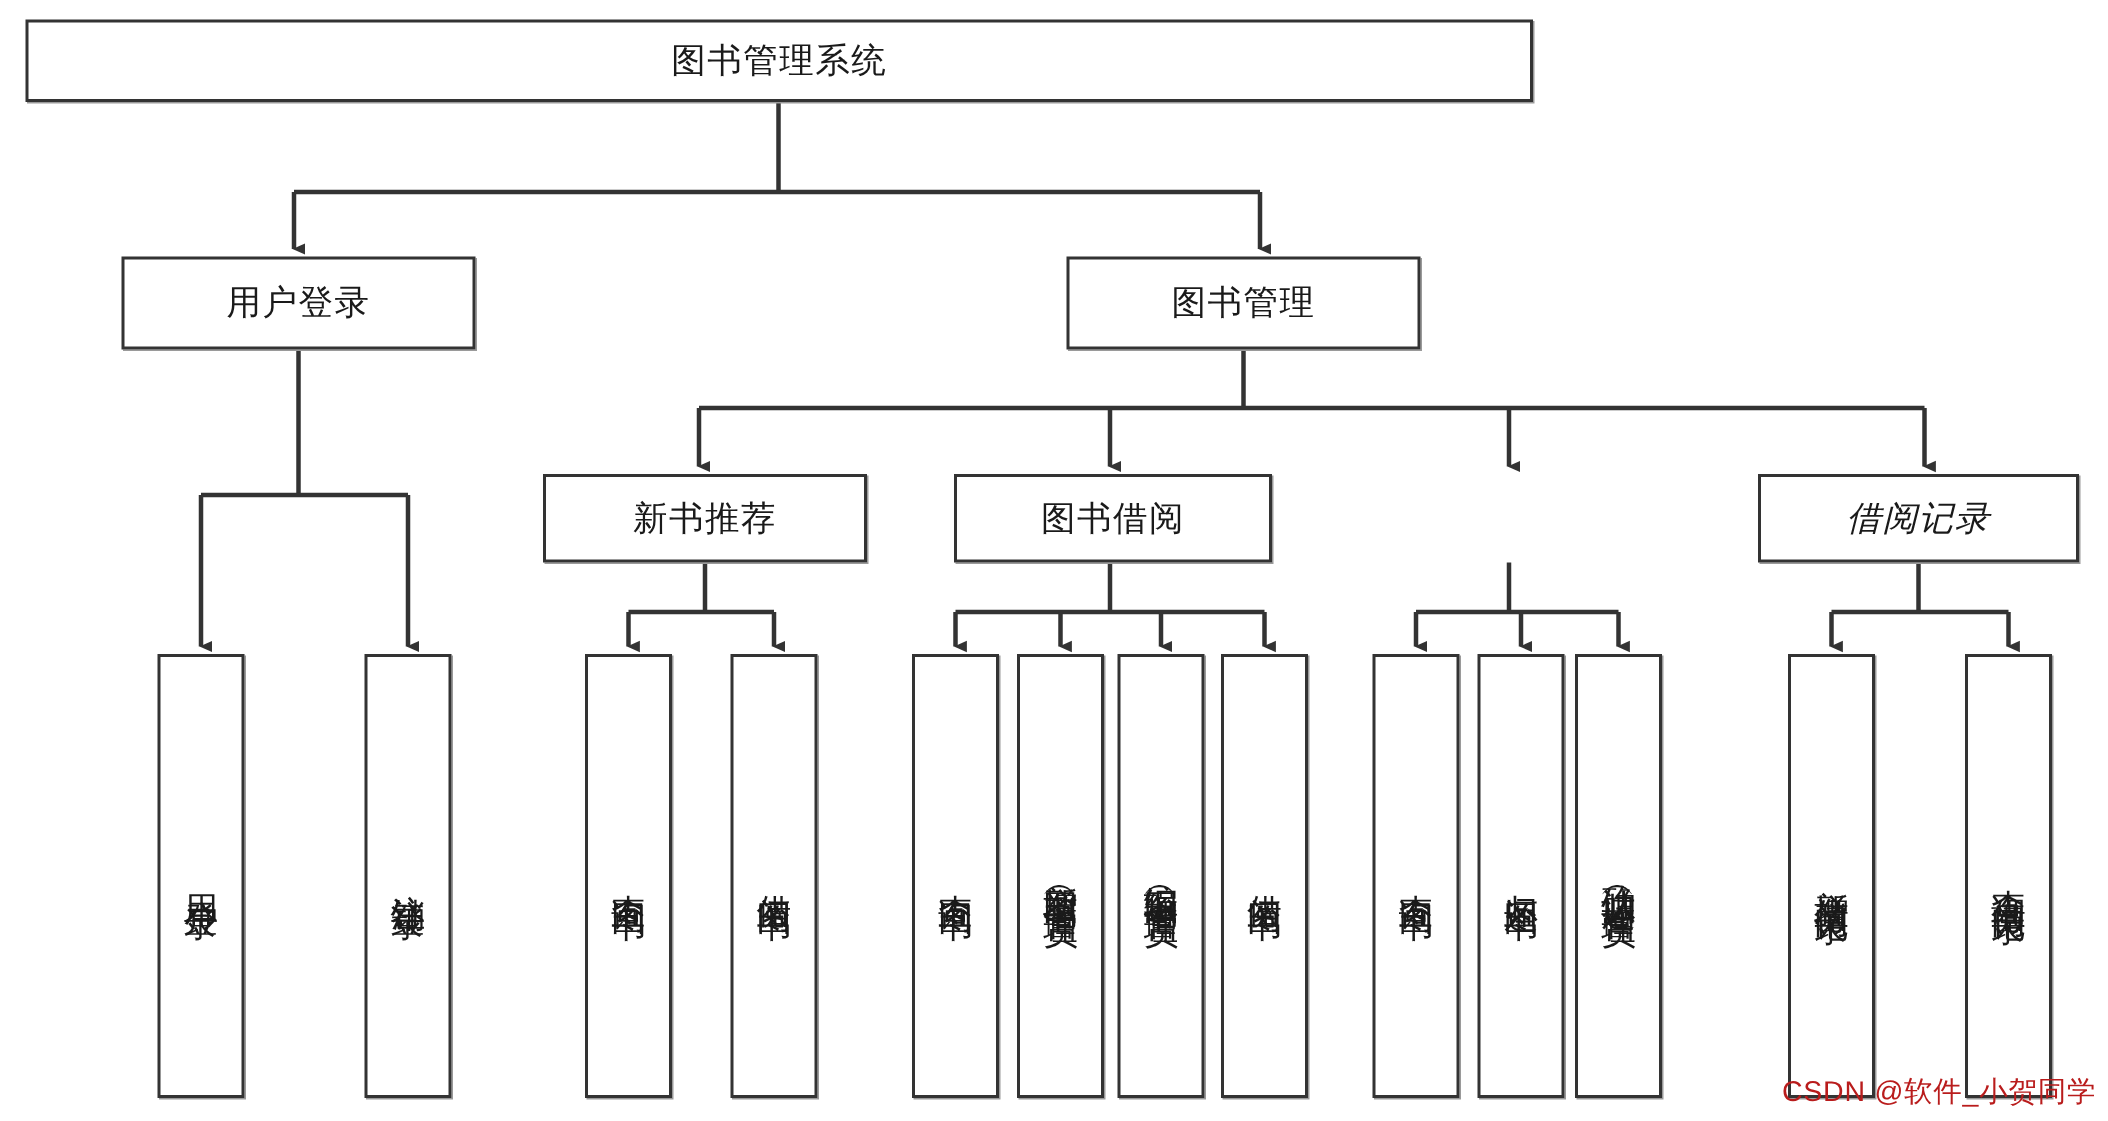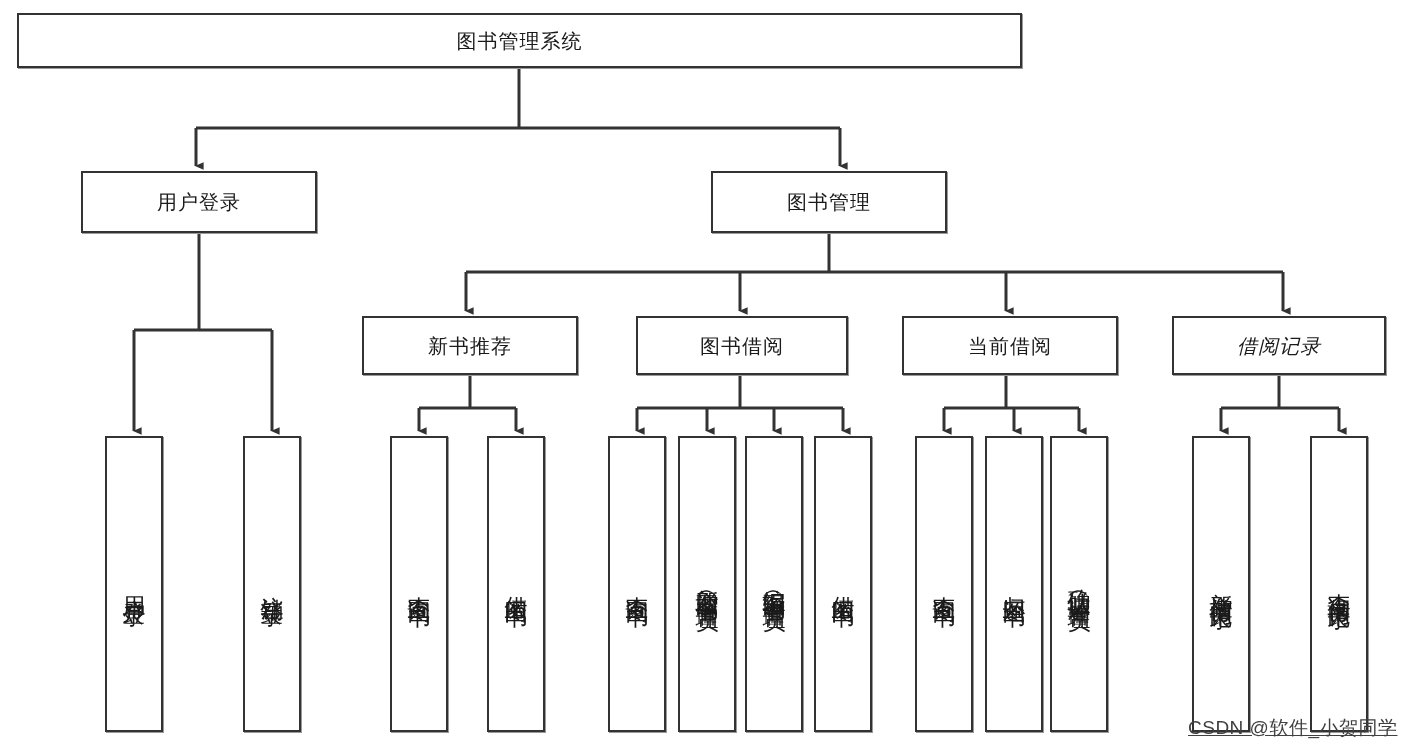"图书管理系统" .node-h { font-size: 20px -> 23px }
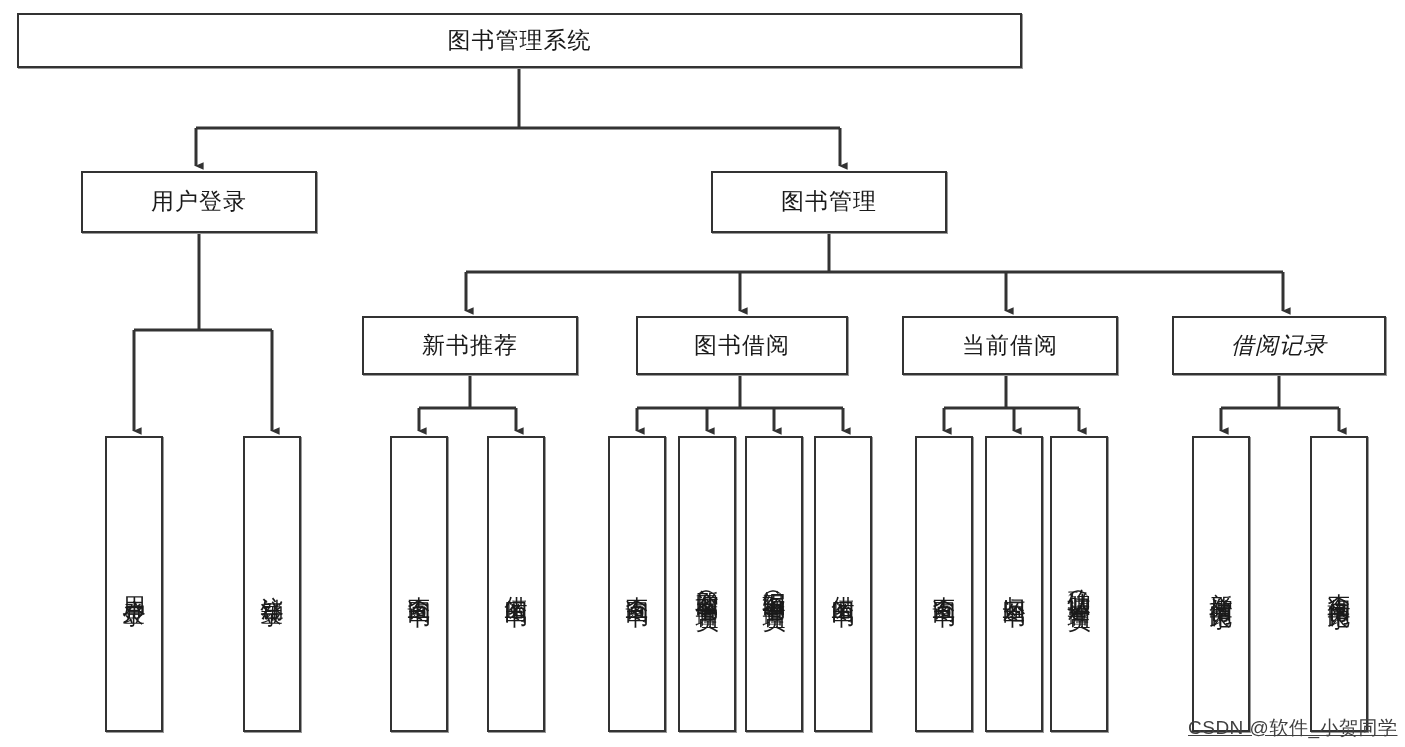"当前借阅" div.node { html: <div> <span>当前借阅</span> </div> -> none }
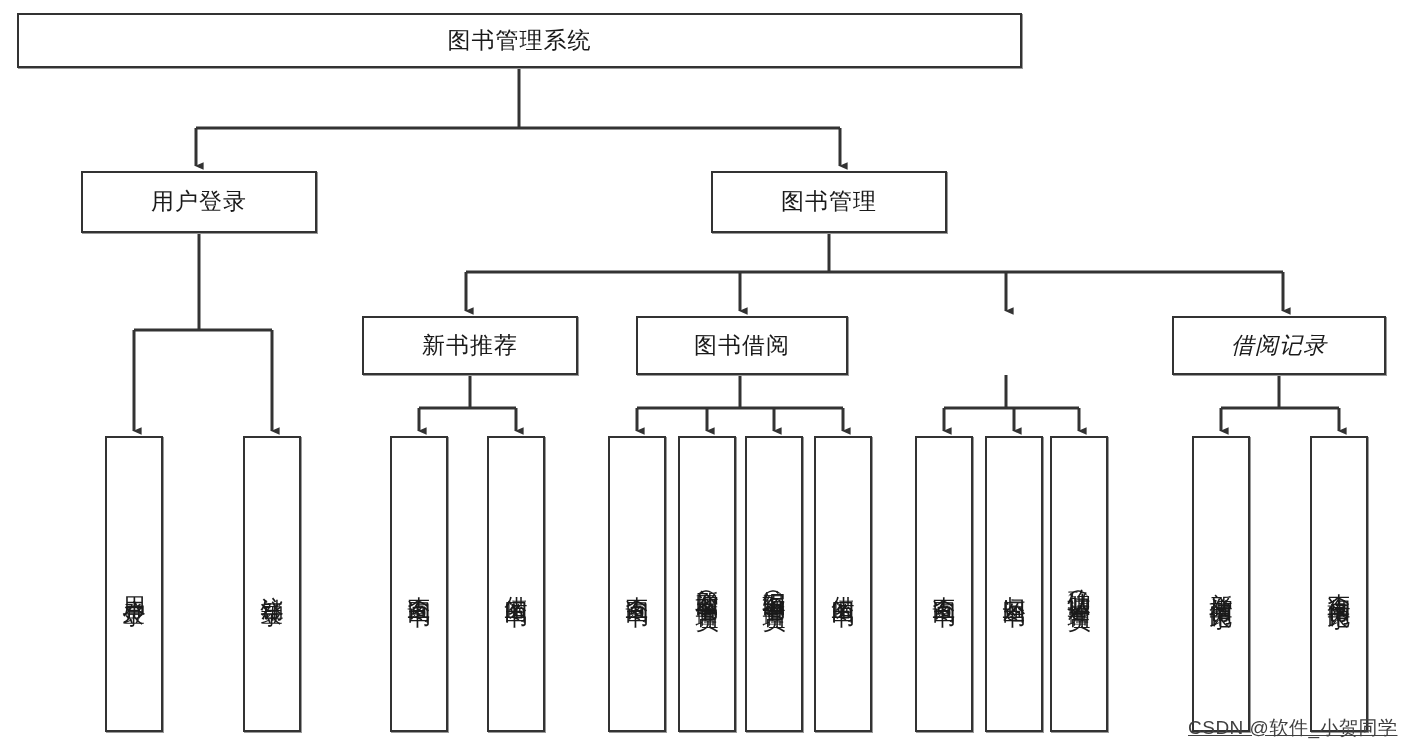"CSDN @软件_小贺同学" .watermark { color: #404040 -> #b91c1c; text-decoration: underline -> none }
